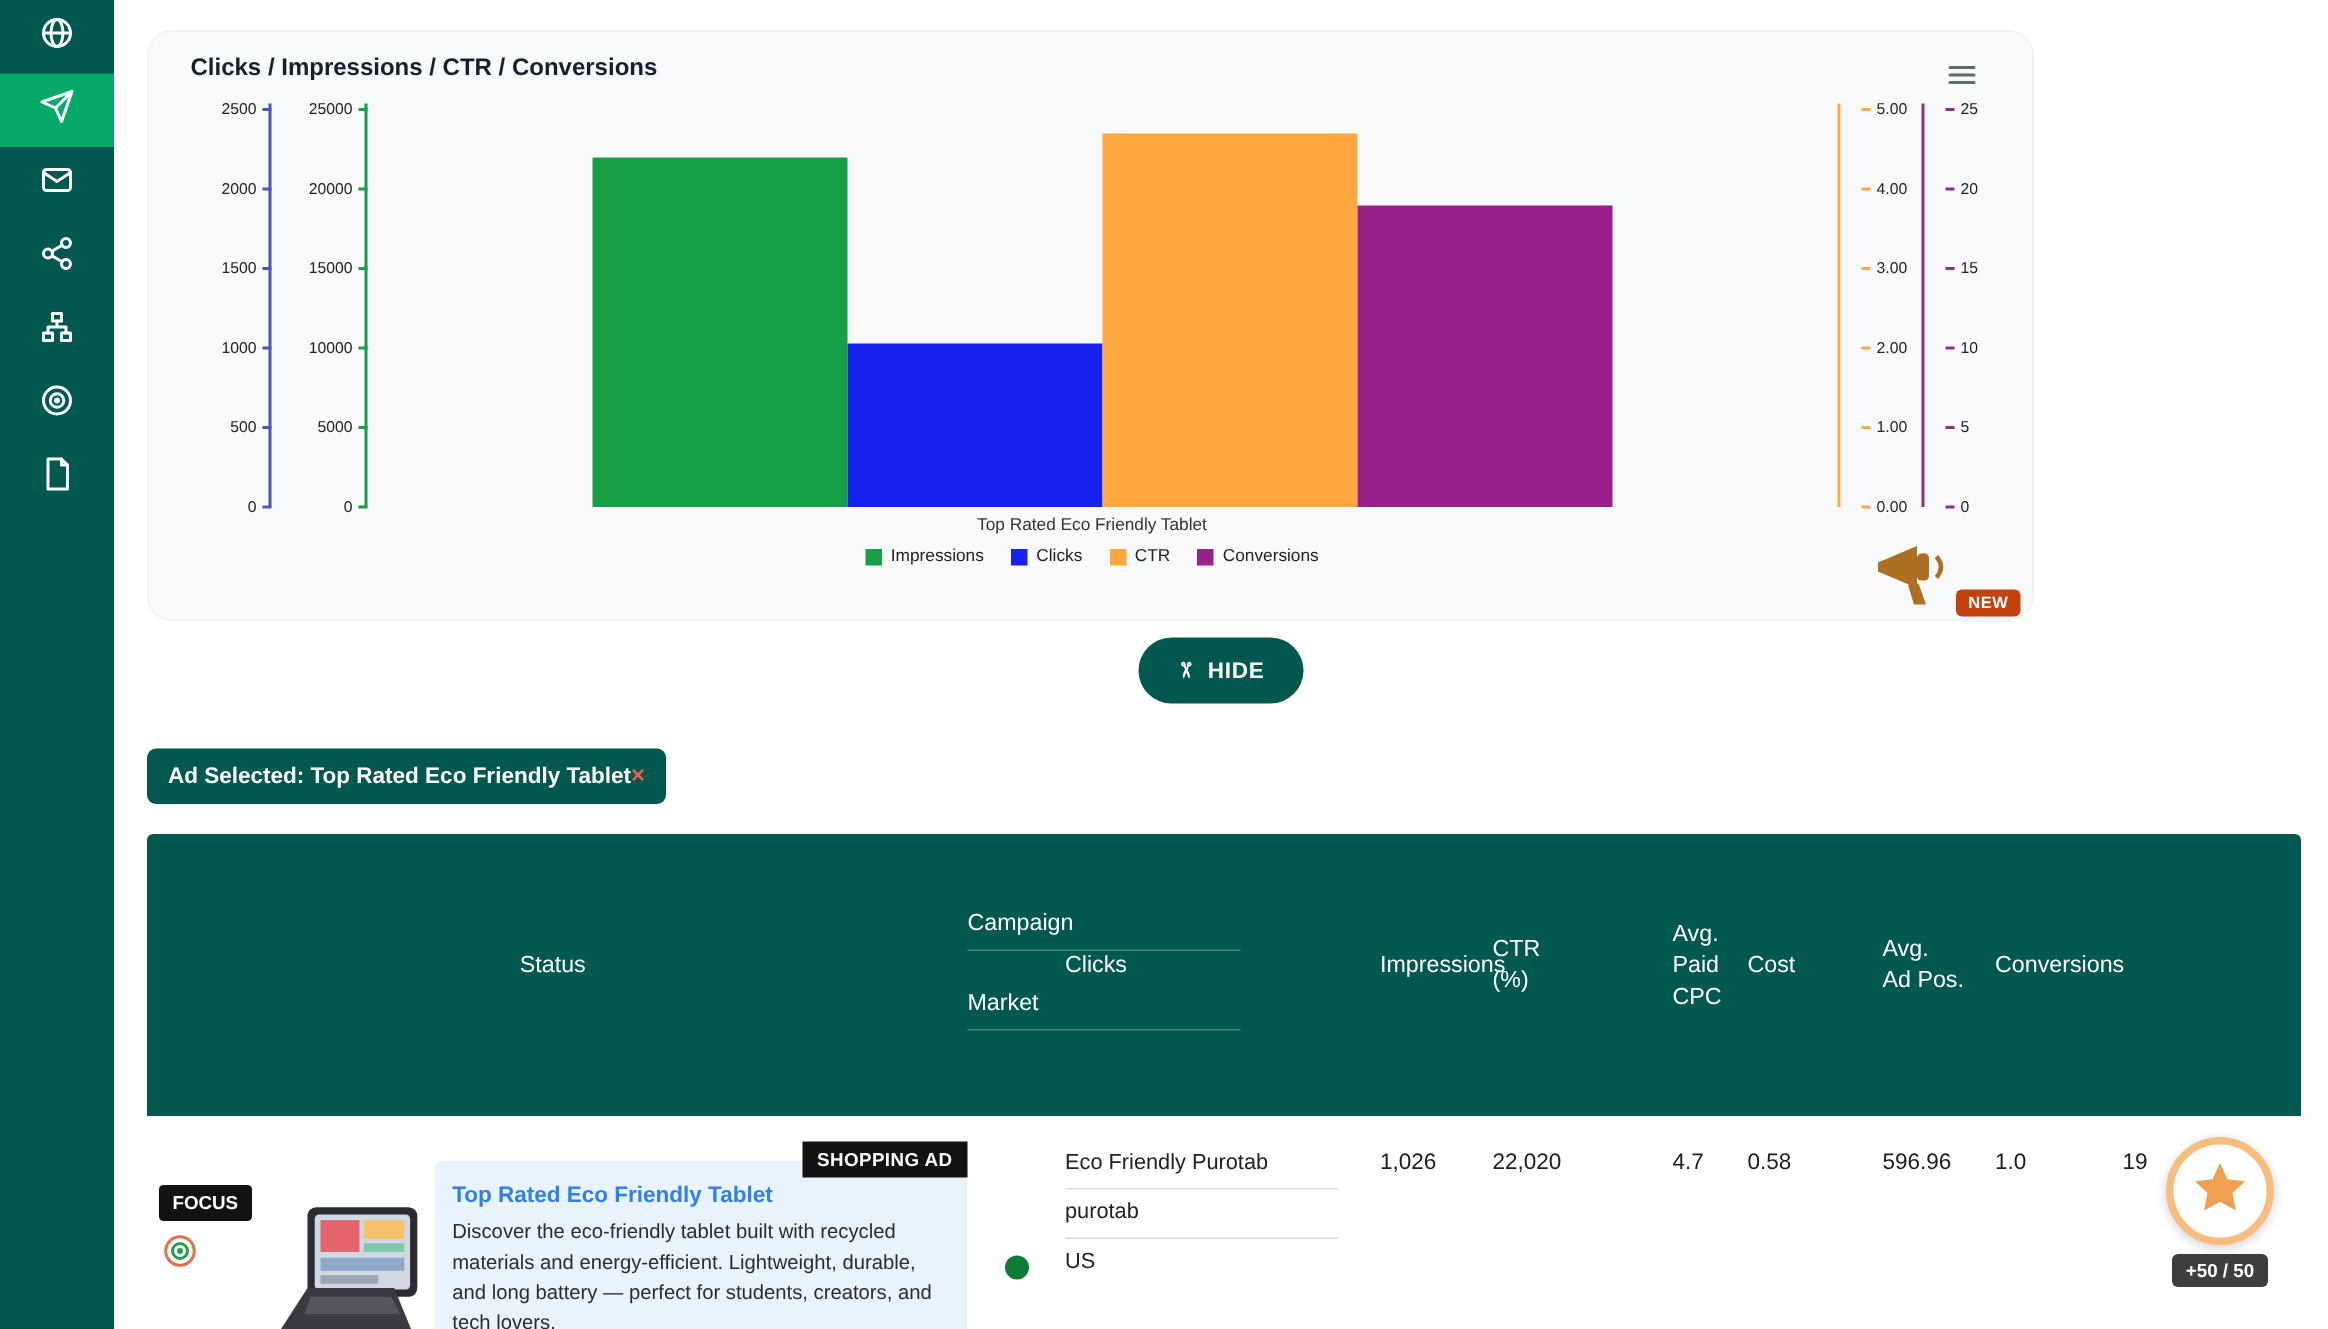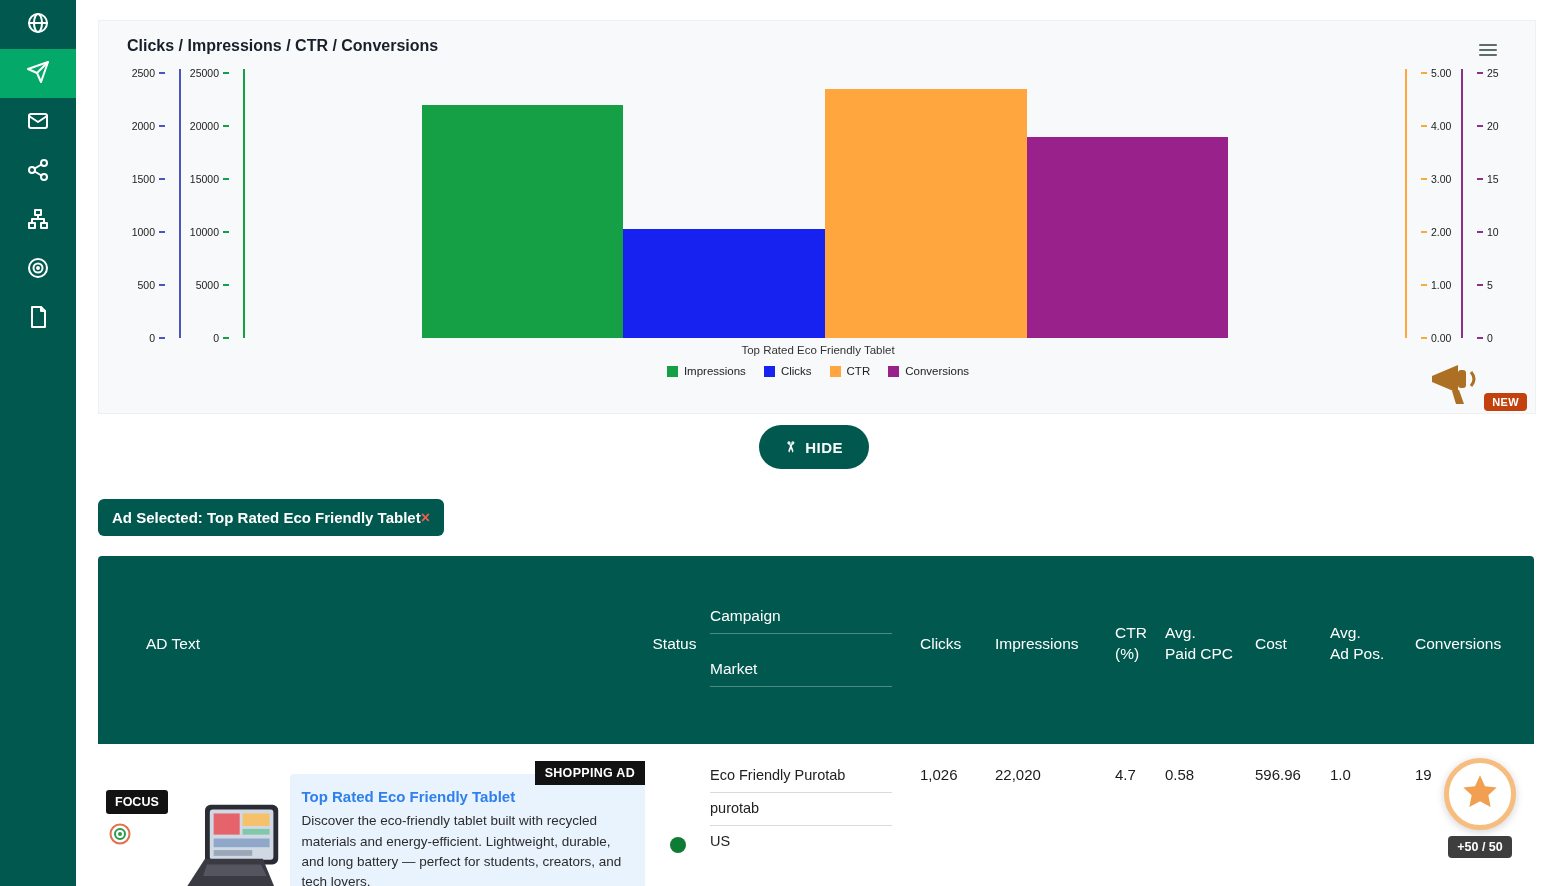"Clicks / Impressions / CTR" .chart-card { border-radius: 0 -> 17px; width: 1438px -> 1258px }
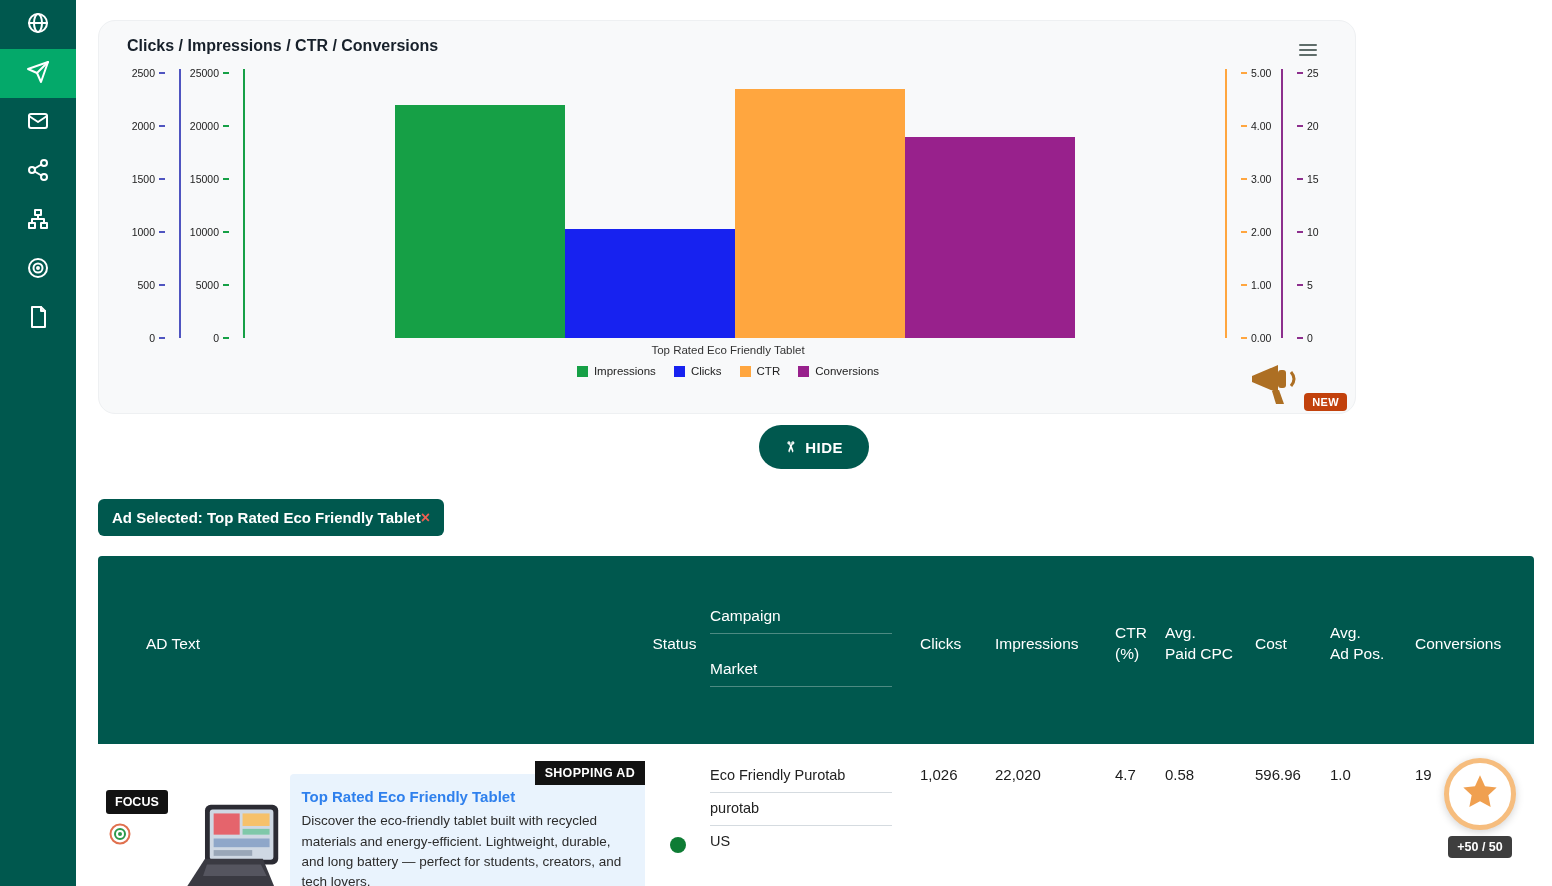"2500" .axis-left .tick { right: 16px -> 0 }
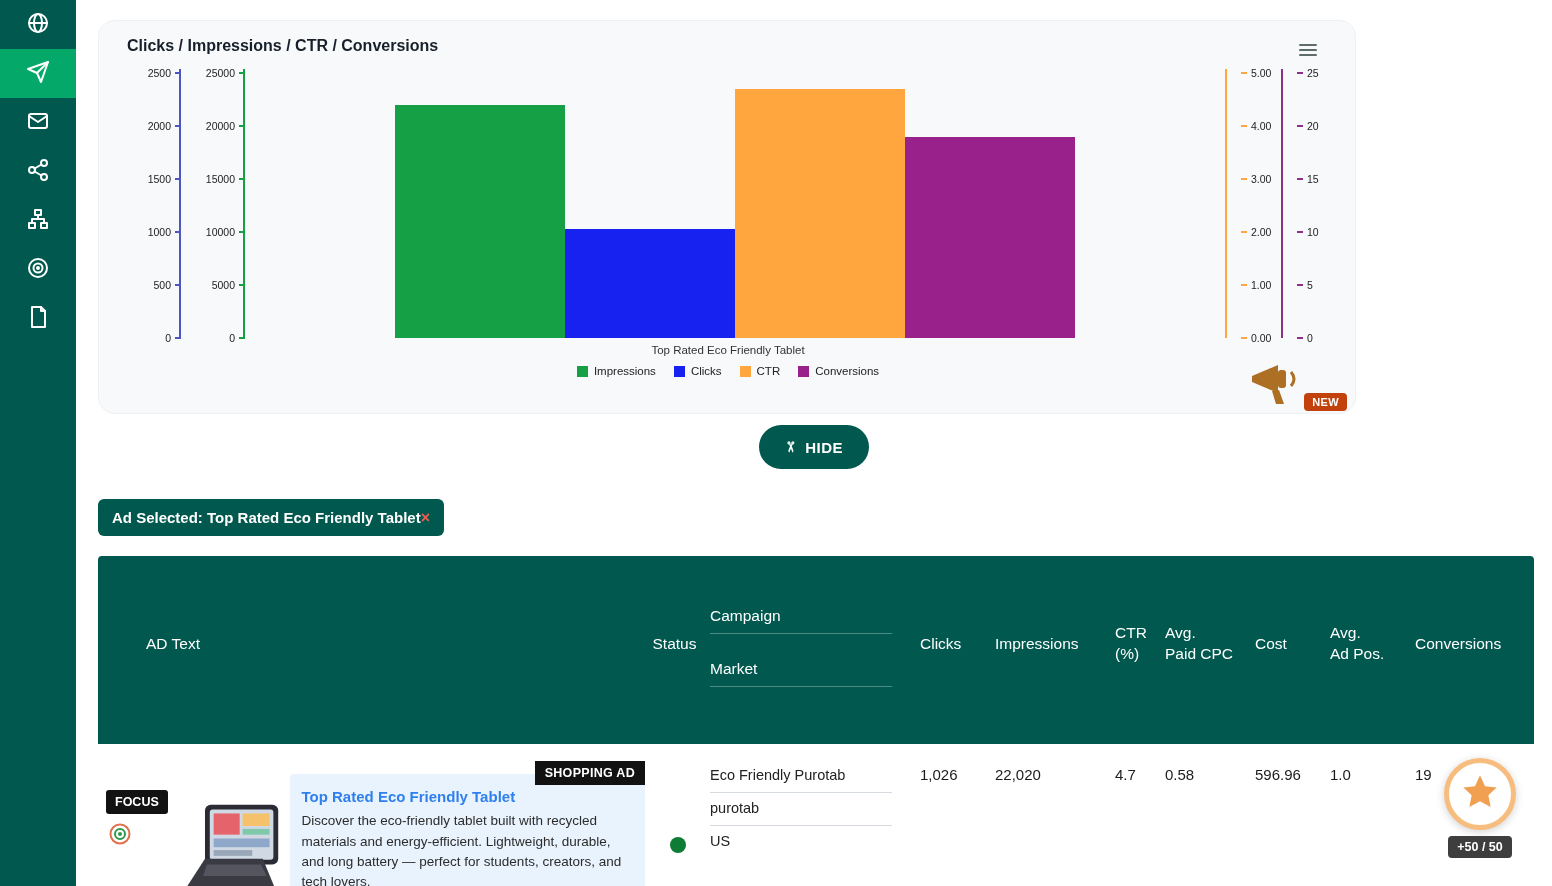"AD Text" div.th { html: <div>AD Text</div> -> none }
